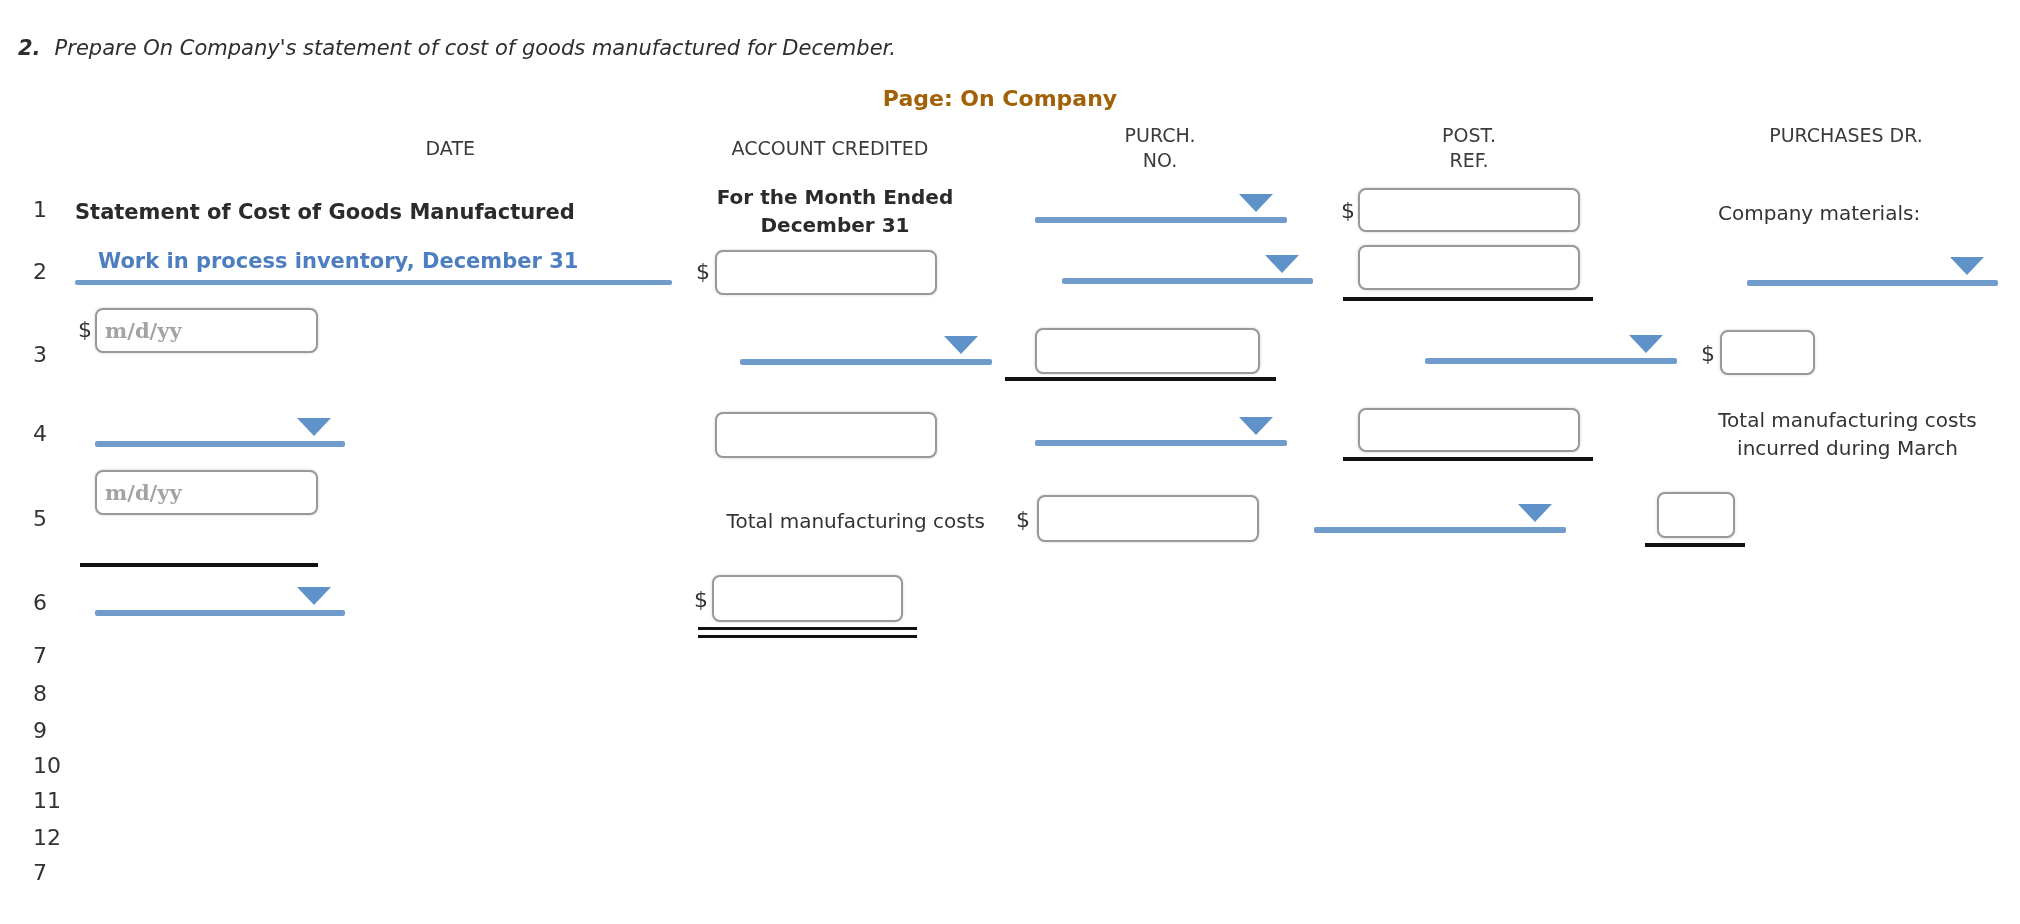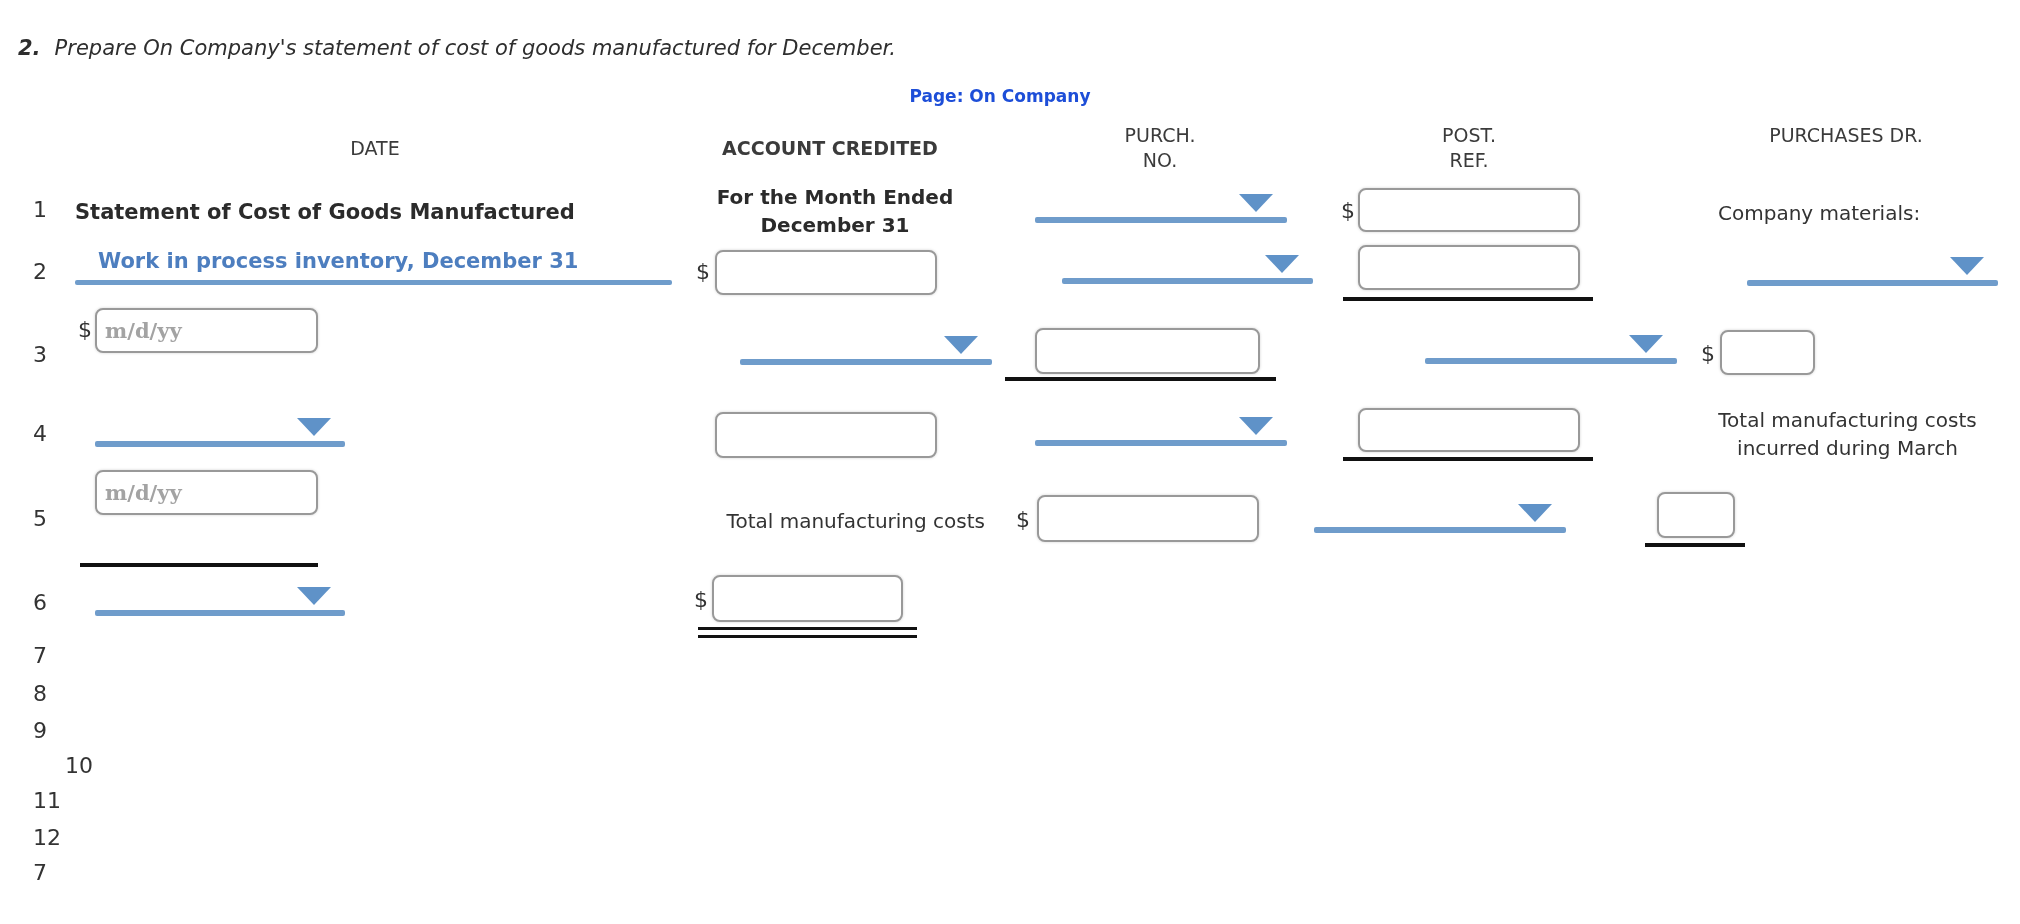"Page: On Company" .pagetitle { color: #1d4ed8 -> #a16207; font-size: 17px -> 22px }
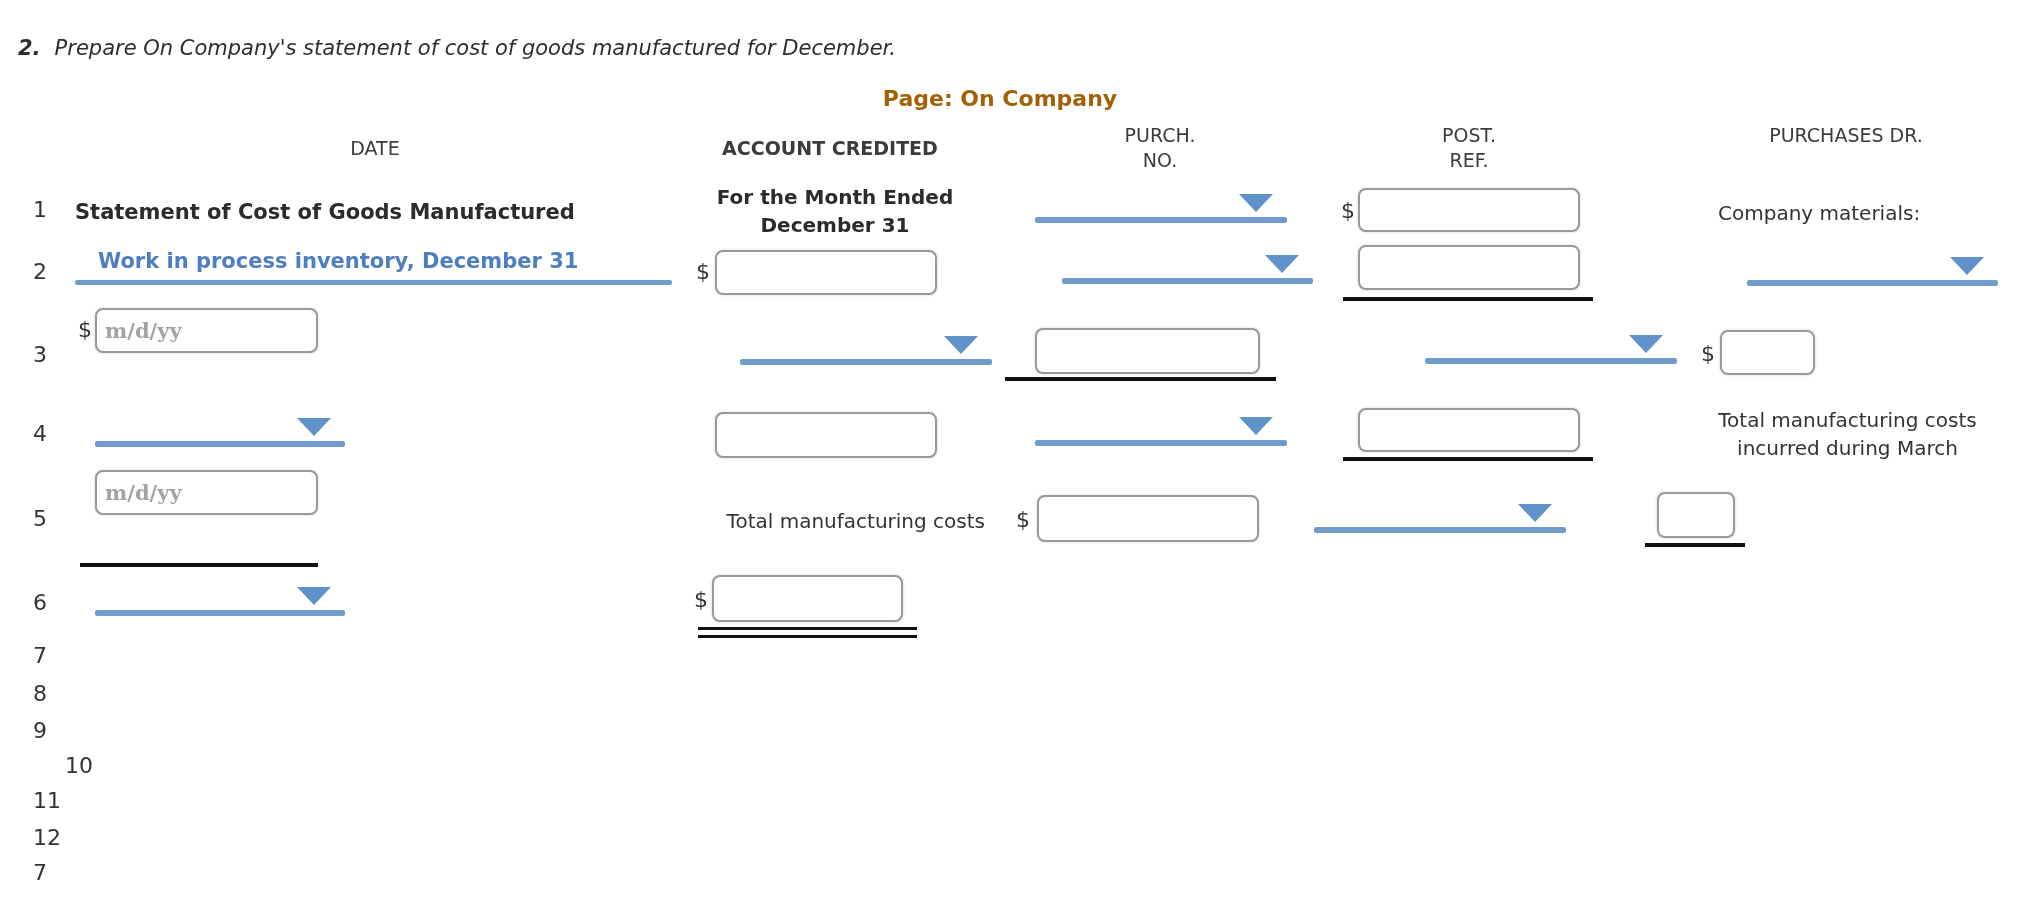"DATE" div.abs { text-align: none -> right }
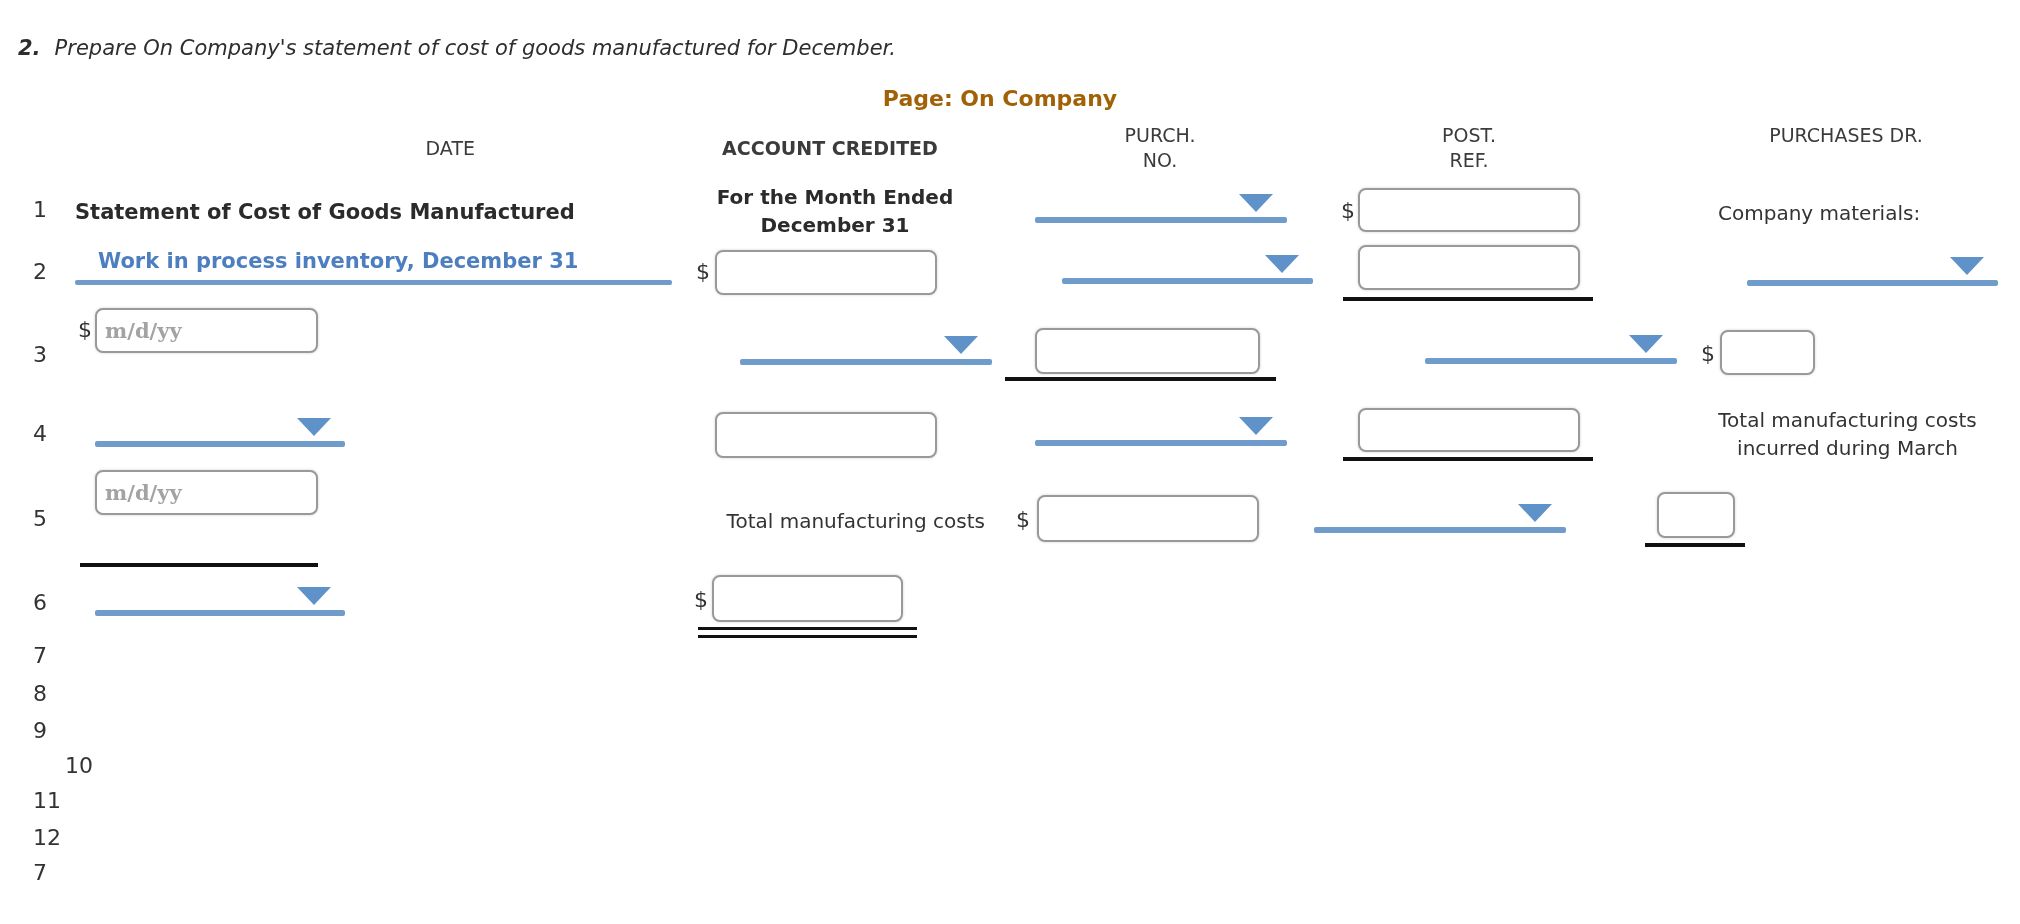"ACCOUNT CREDITED" div.abs { font-weight: bold -> none }
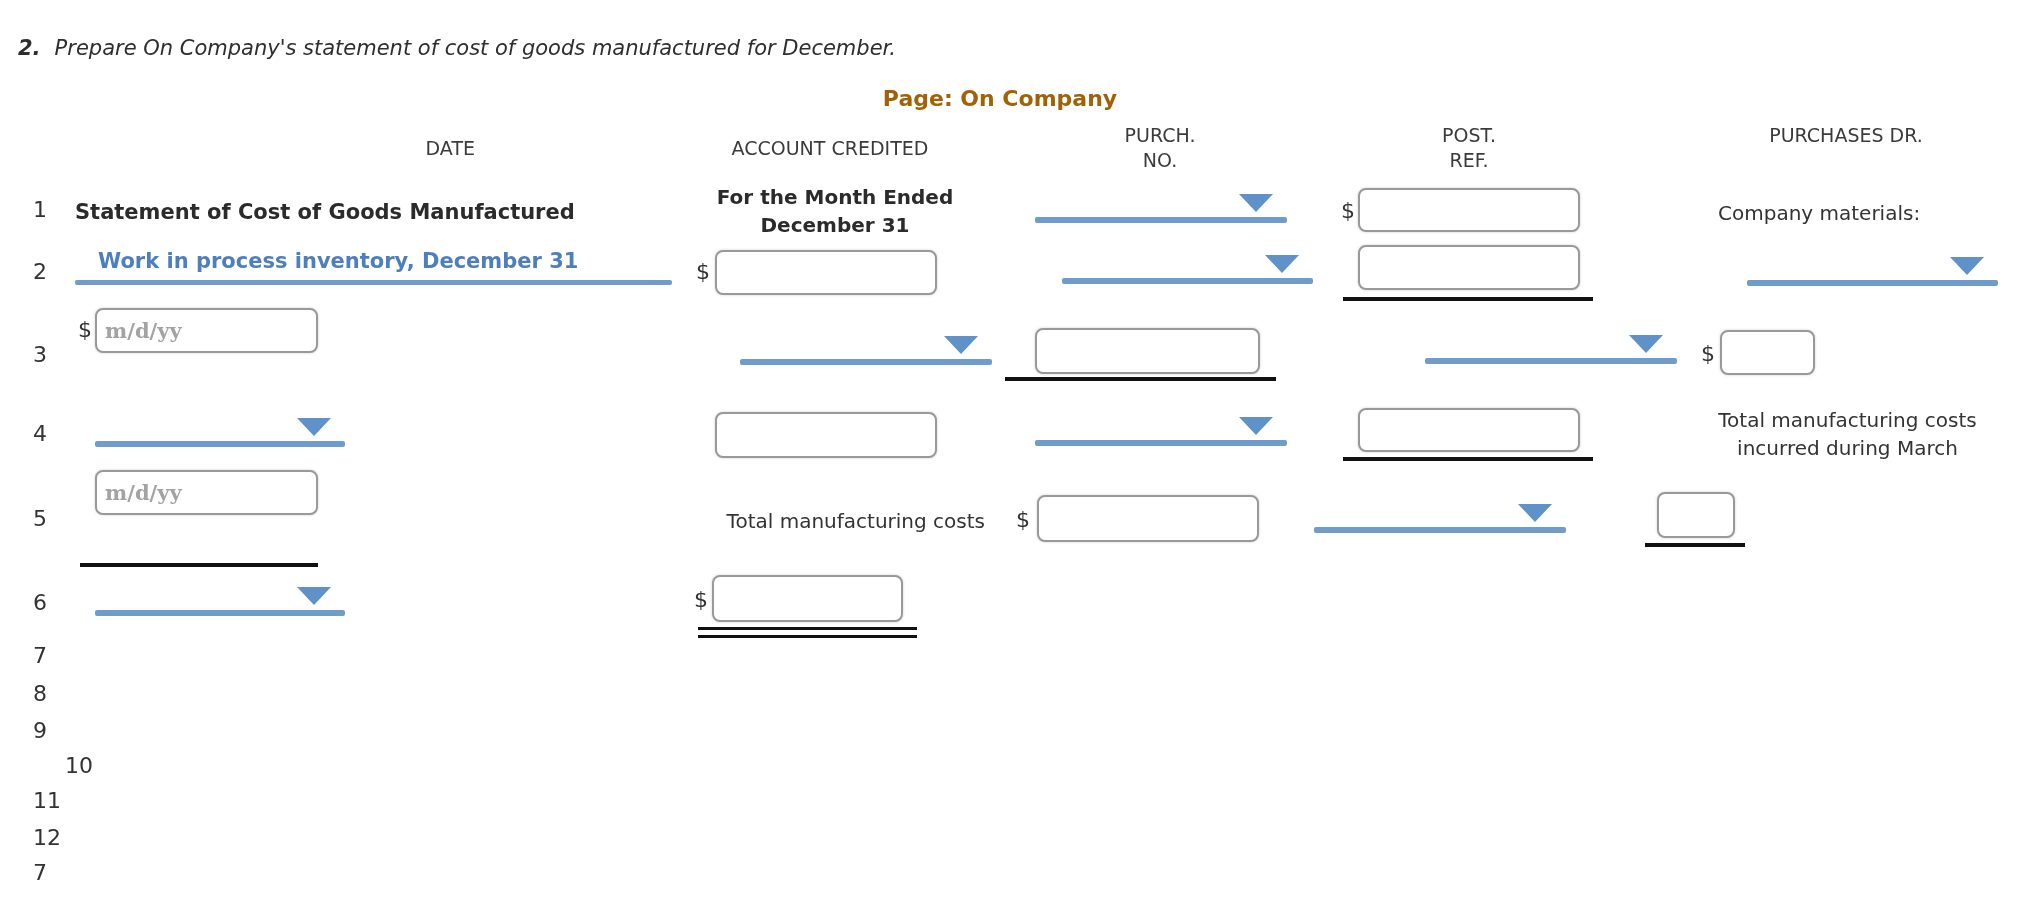"10" div.abs { margin-left: 32px -> none }
